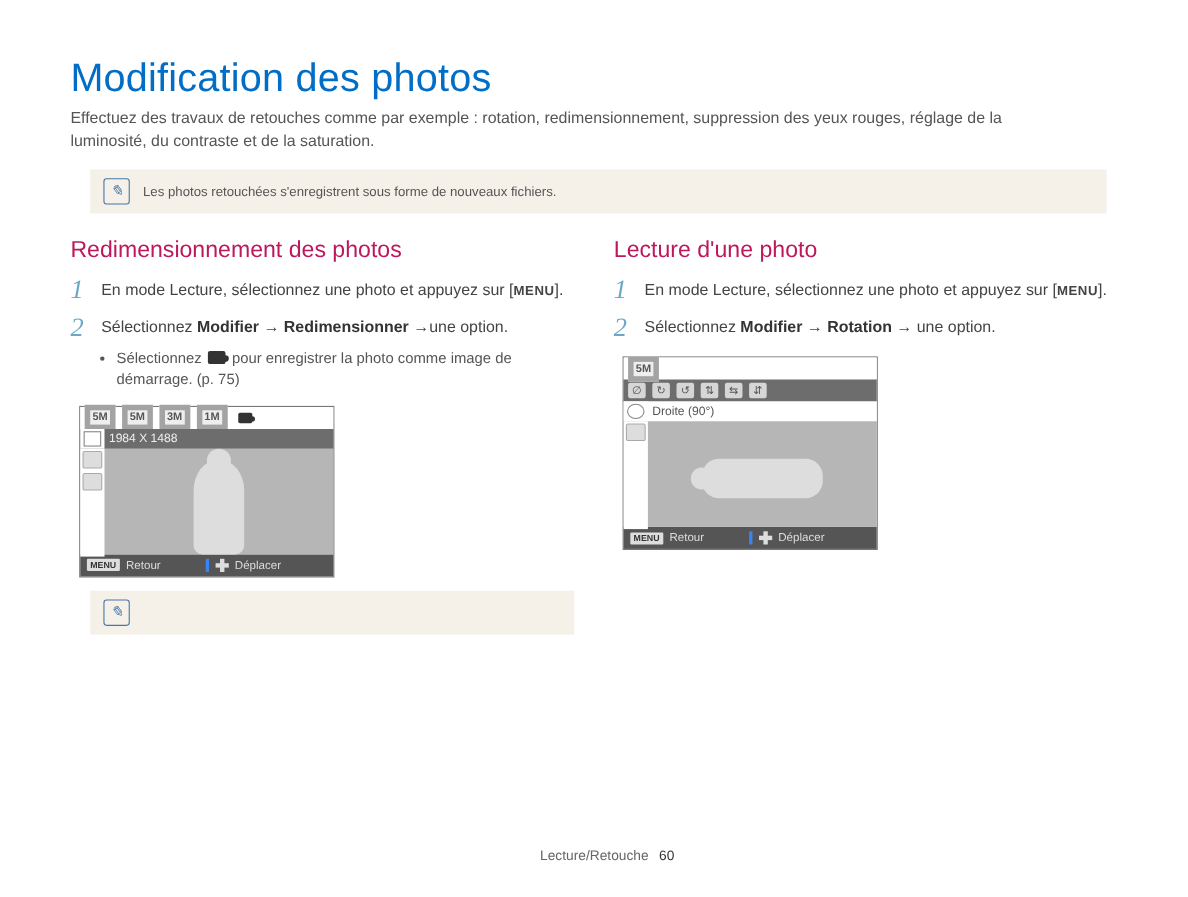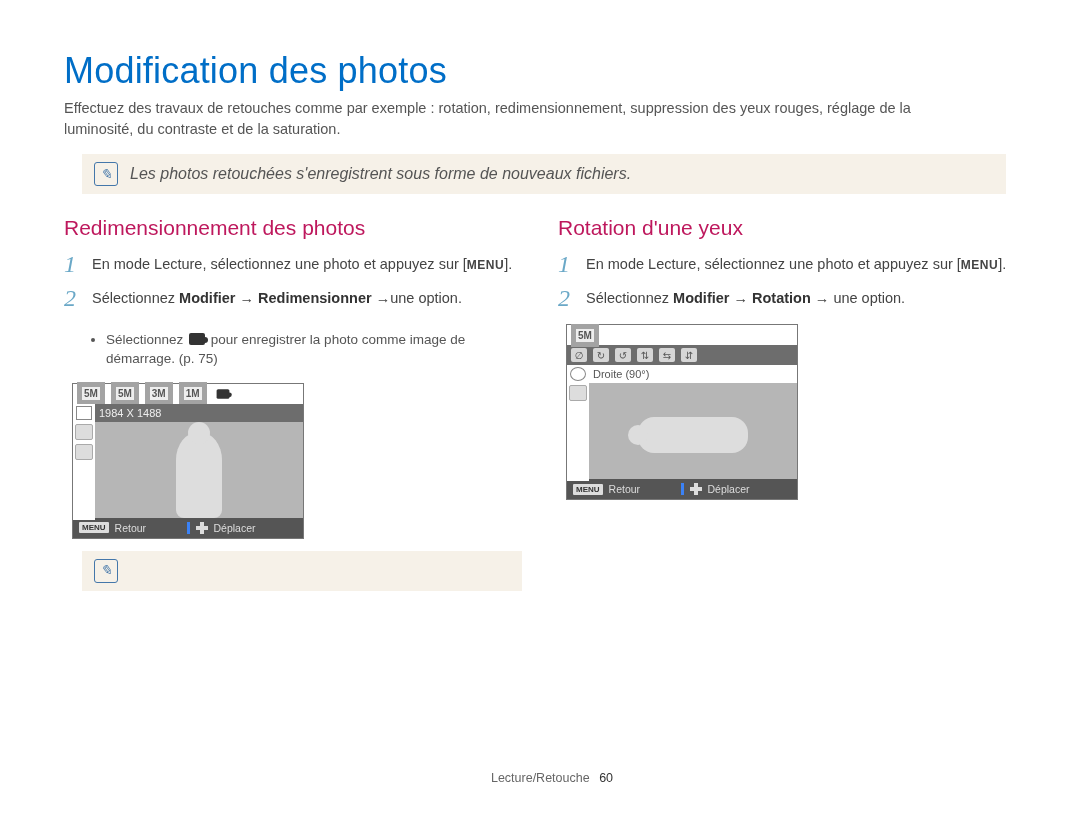"Les photos retouchées s'enregistrent" .note-text { font-size: 16px -> 12px; font-style: italic -> none }
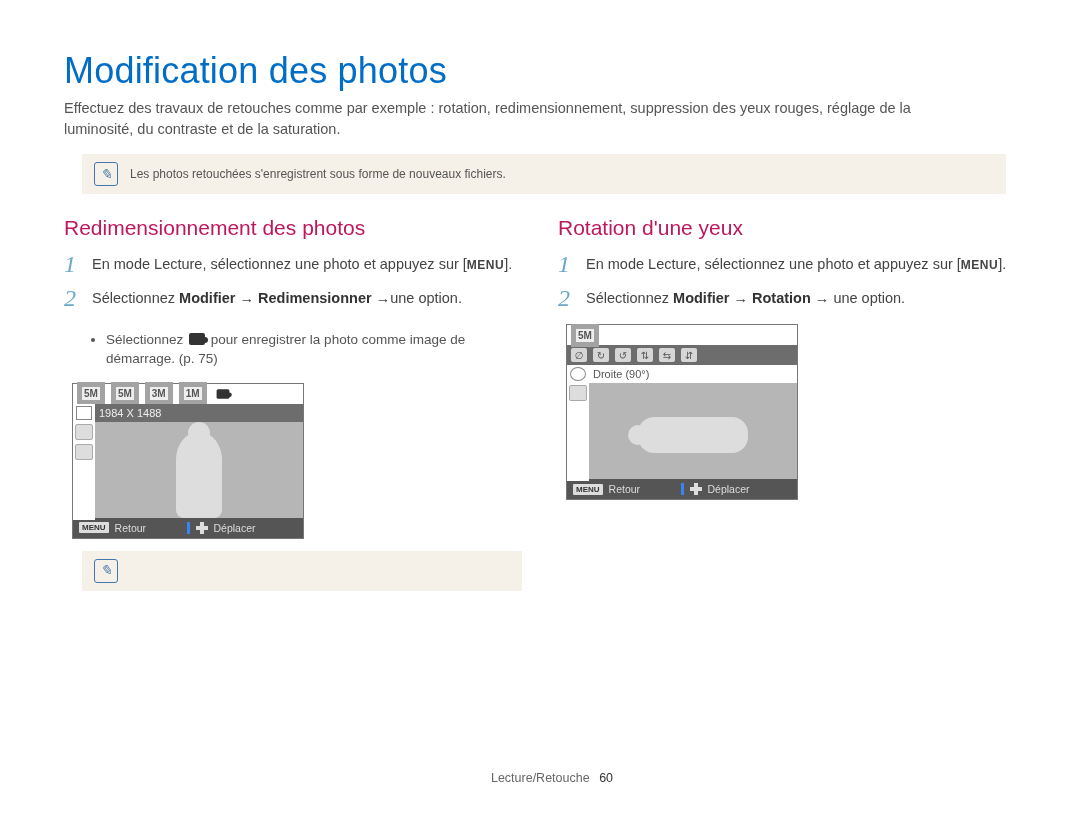"Rotation d'une yeux" h2.section { text: Rotation d'une yeux -> Lecture d'une photo }
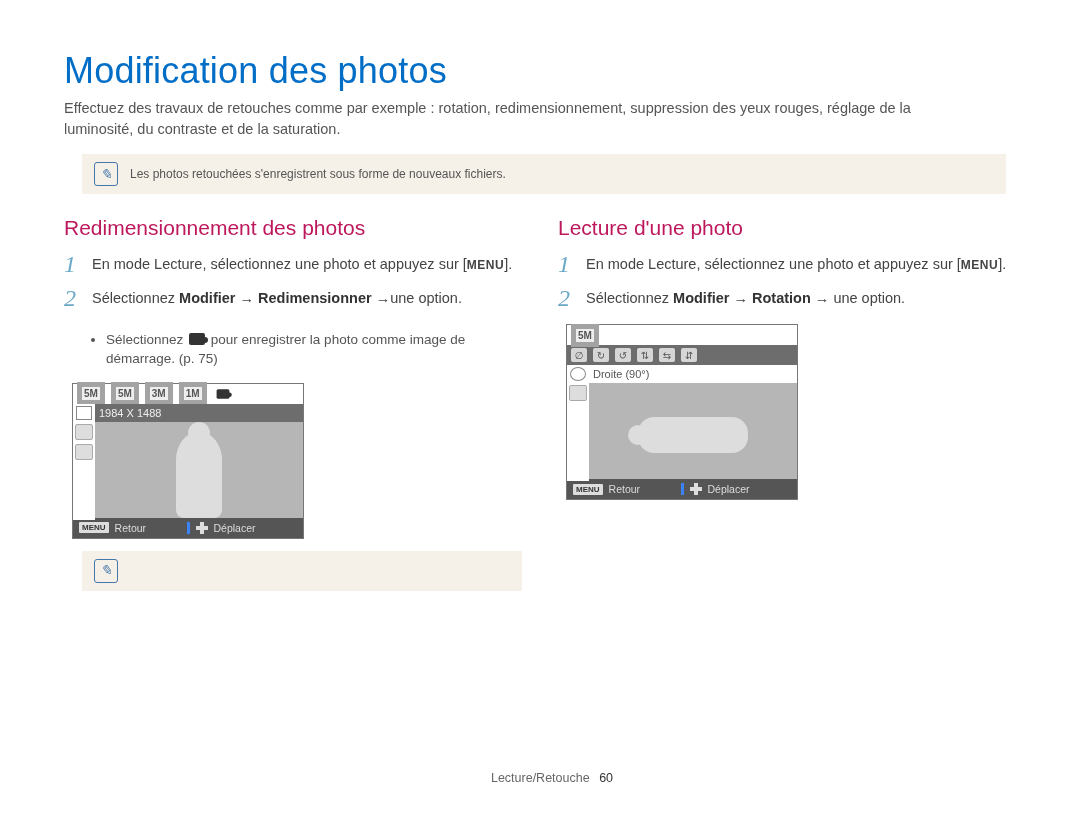"Sélectionnez pour enregistrer la photo" ul.sub { margin: 22px 0 0 0 -> 8px 0 0 0 }
